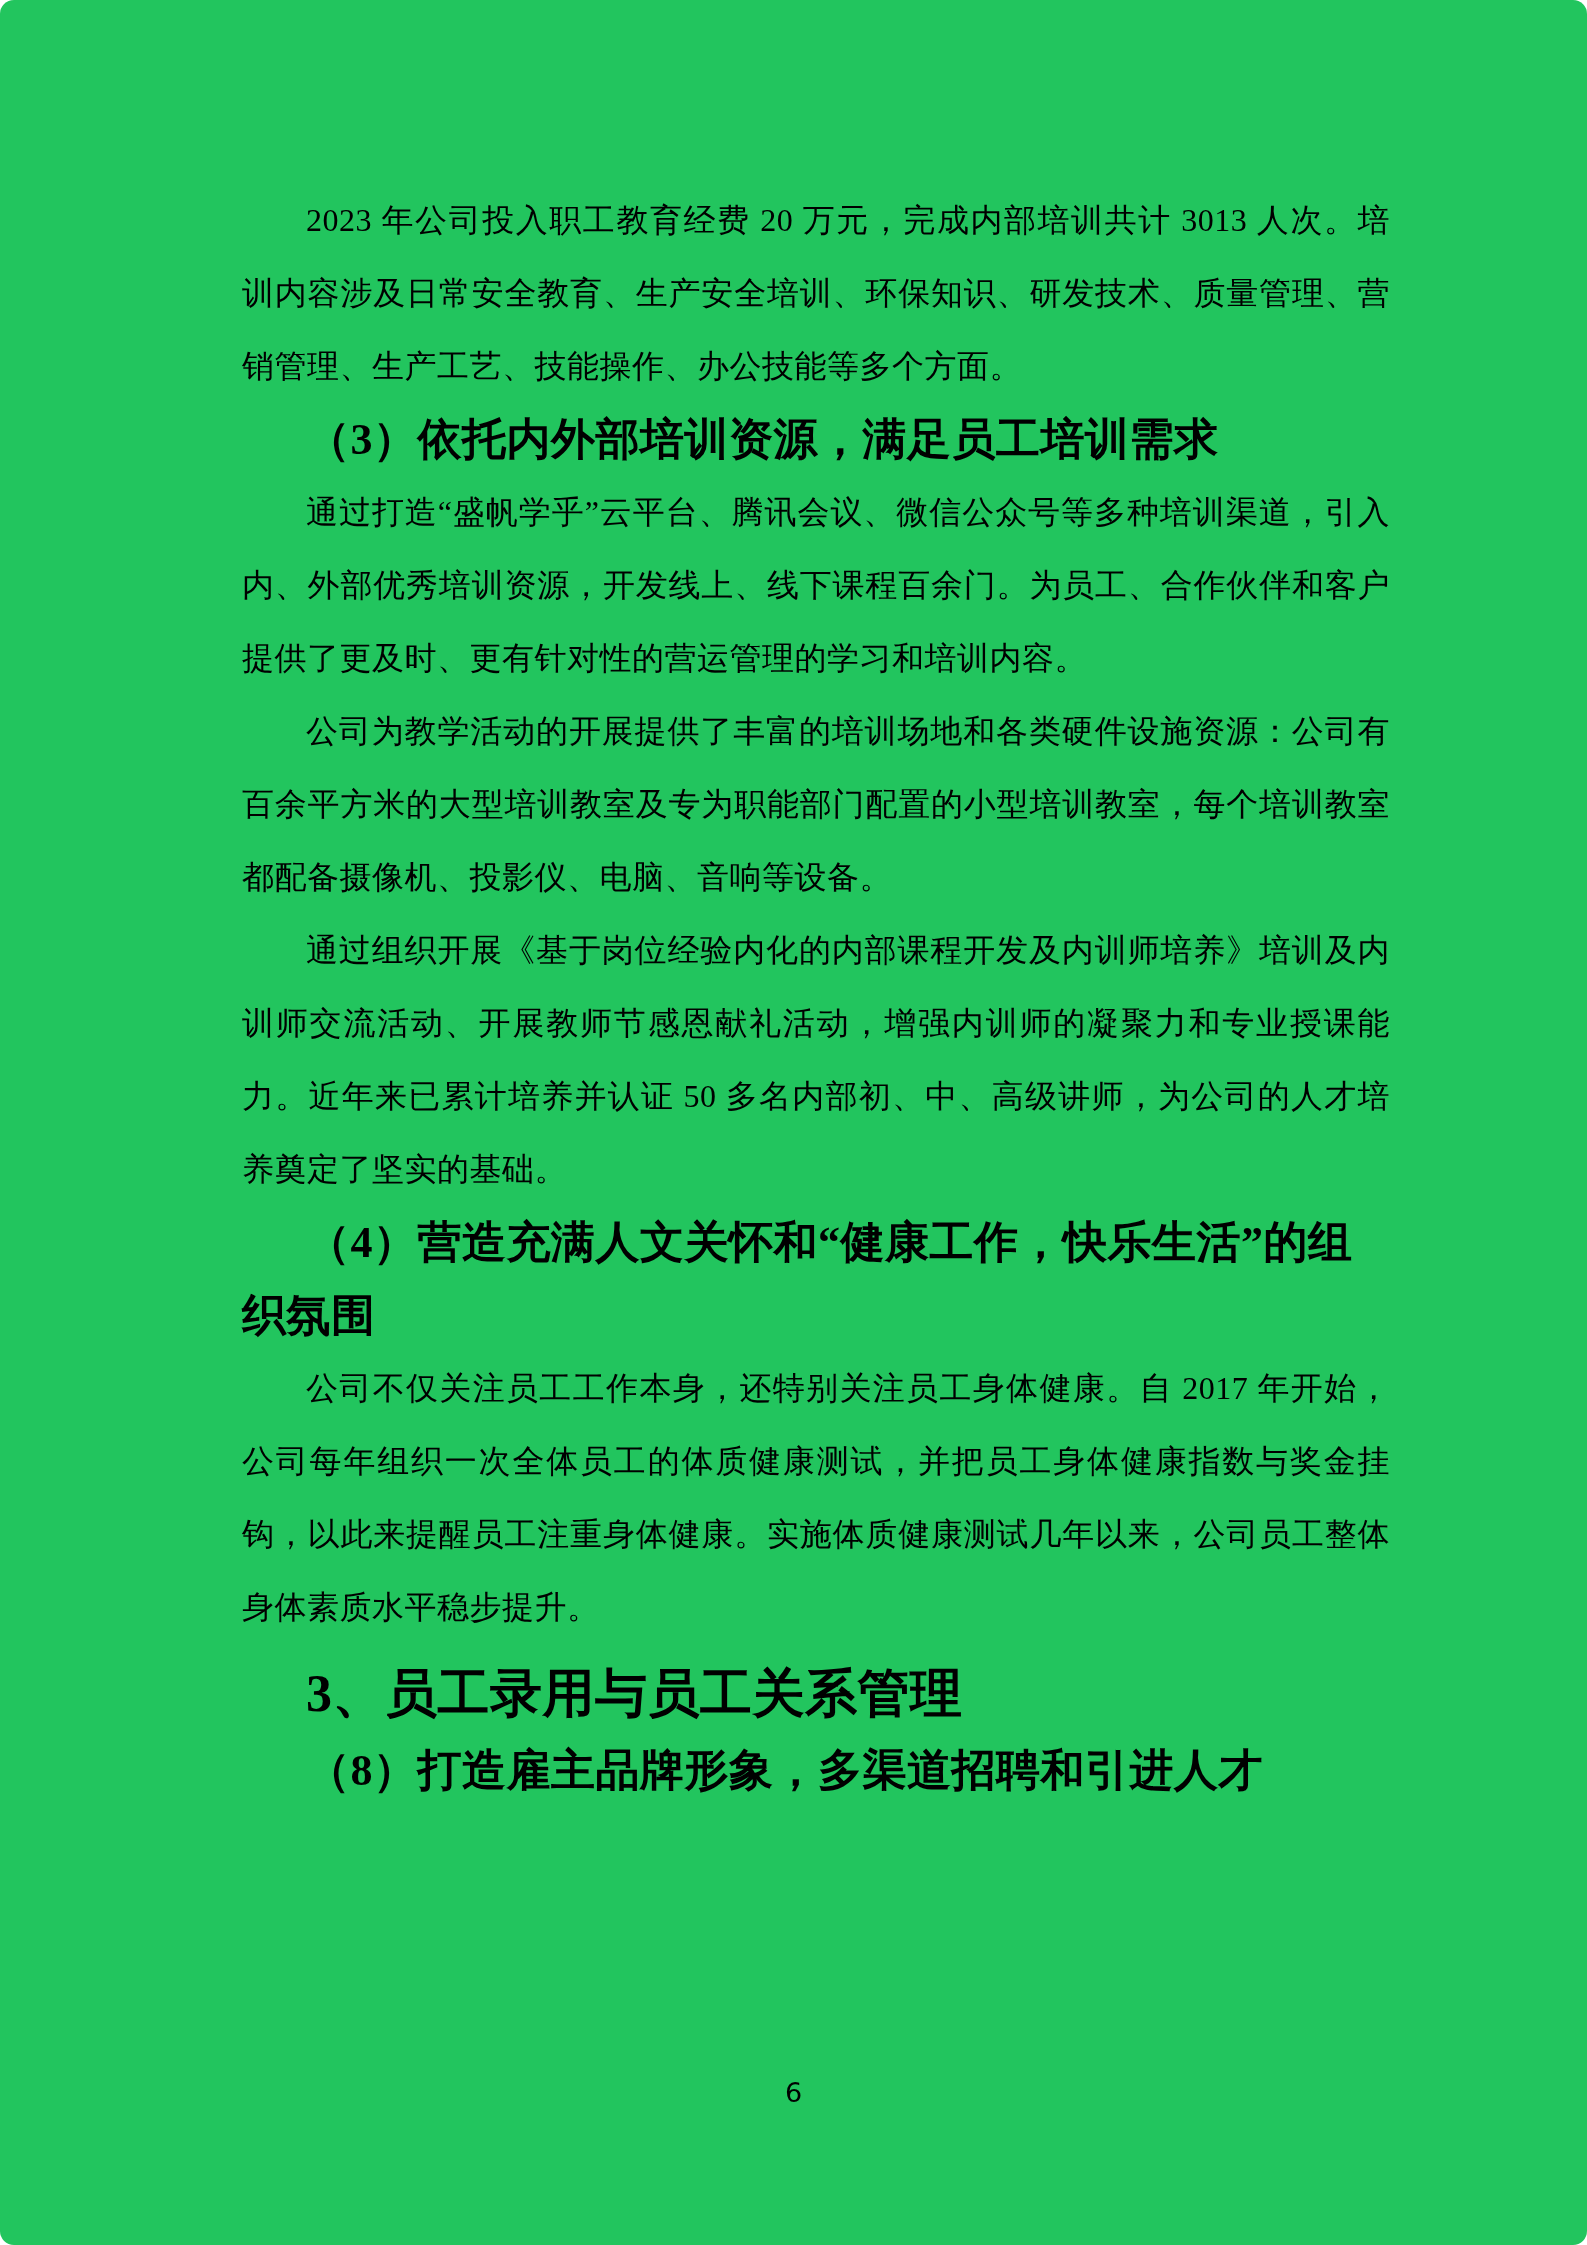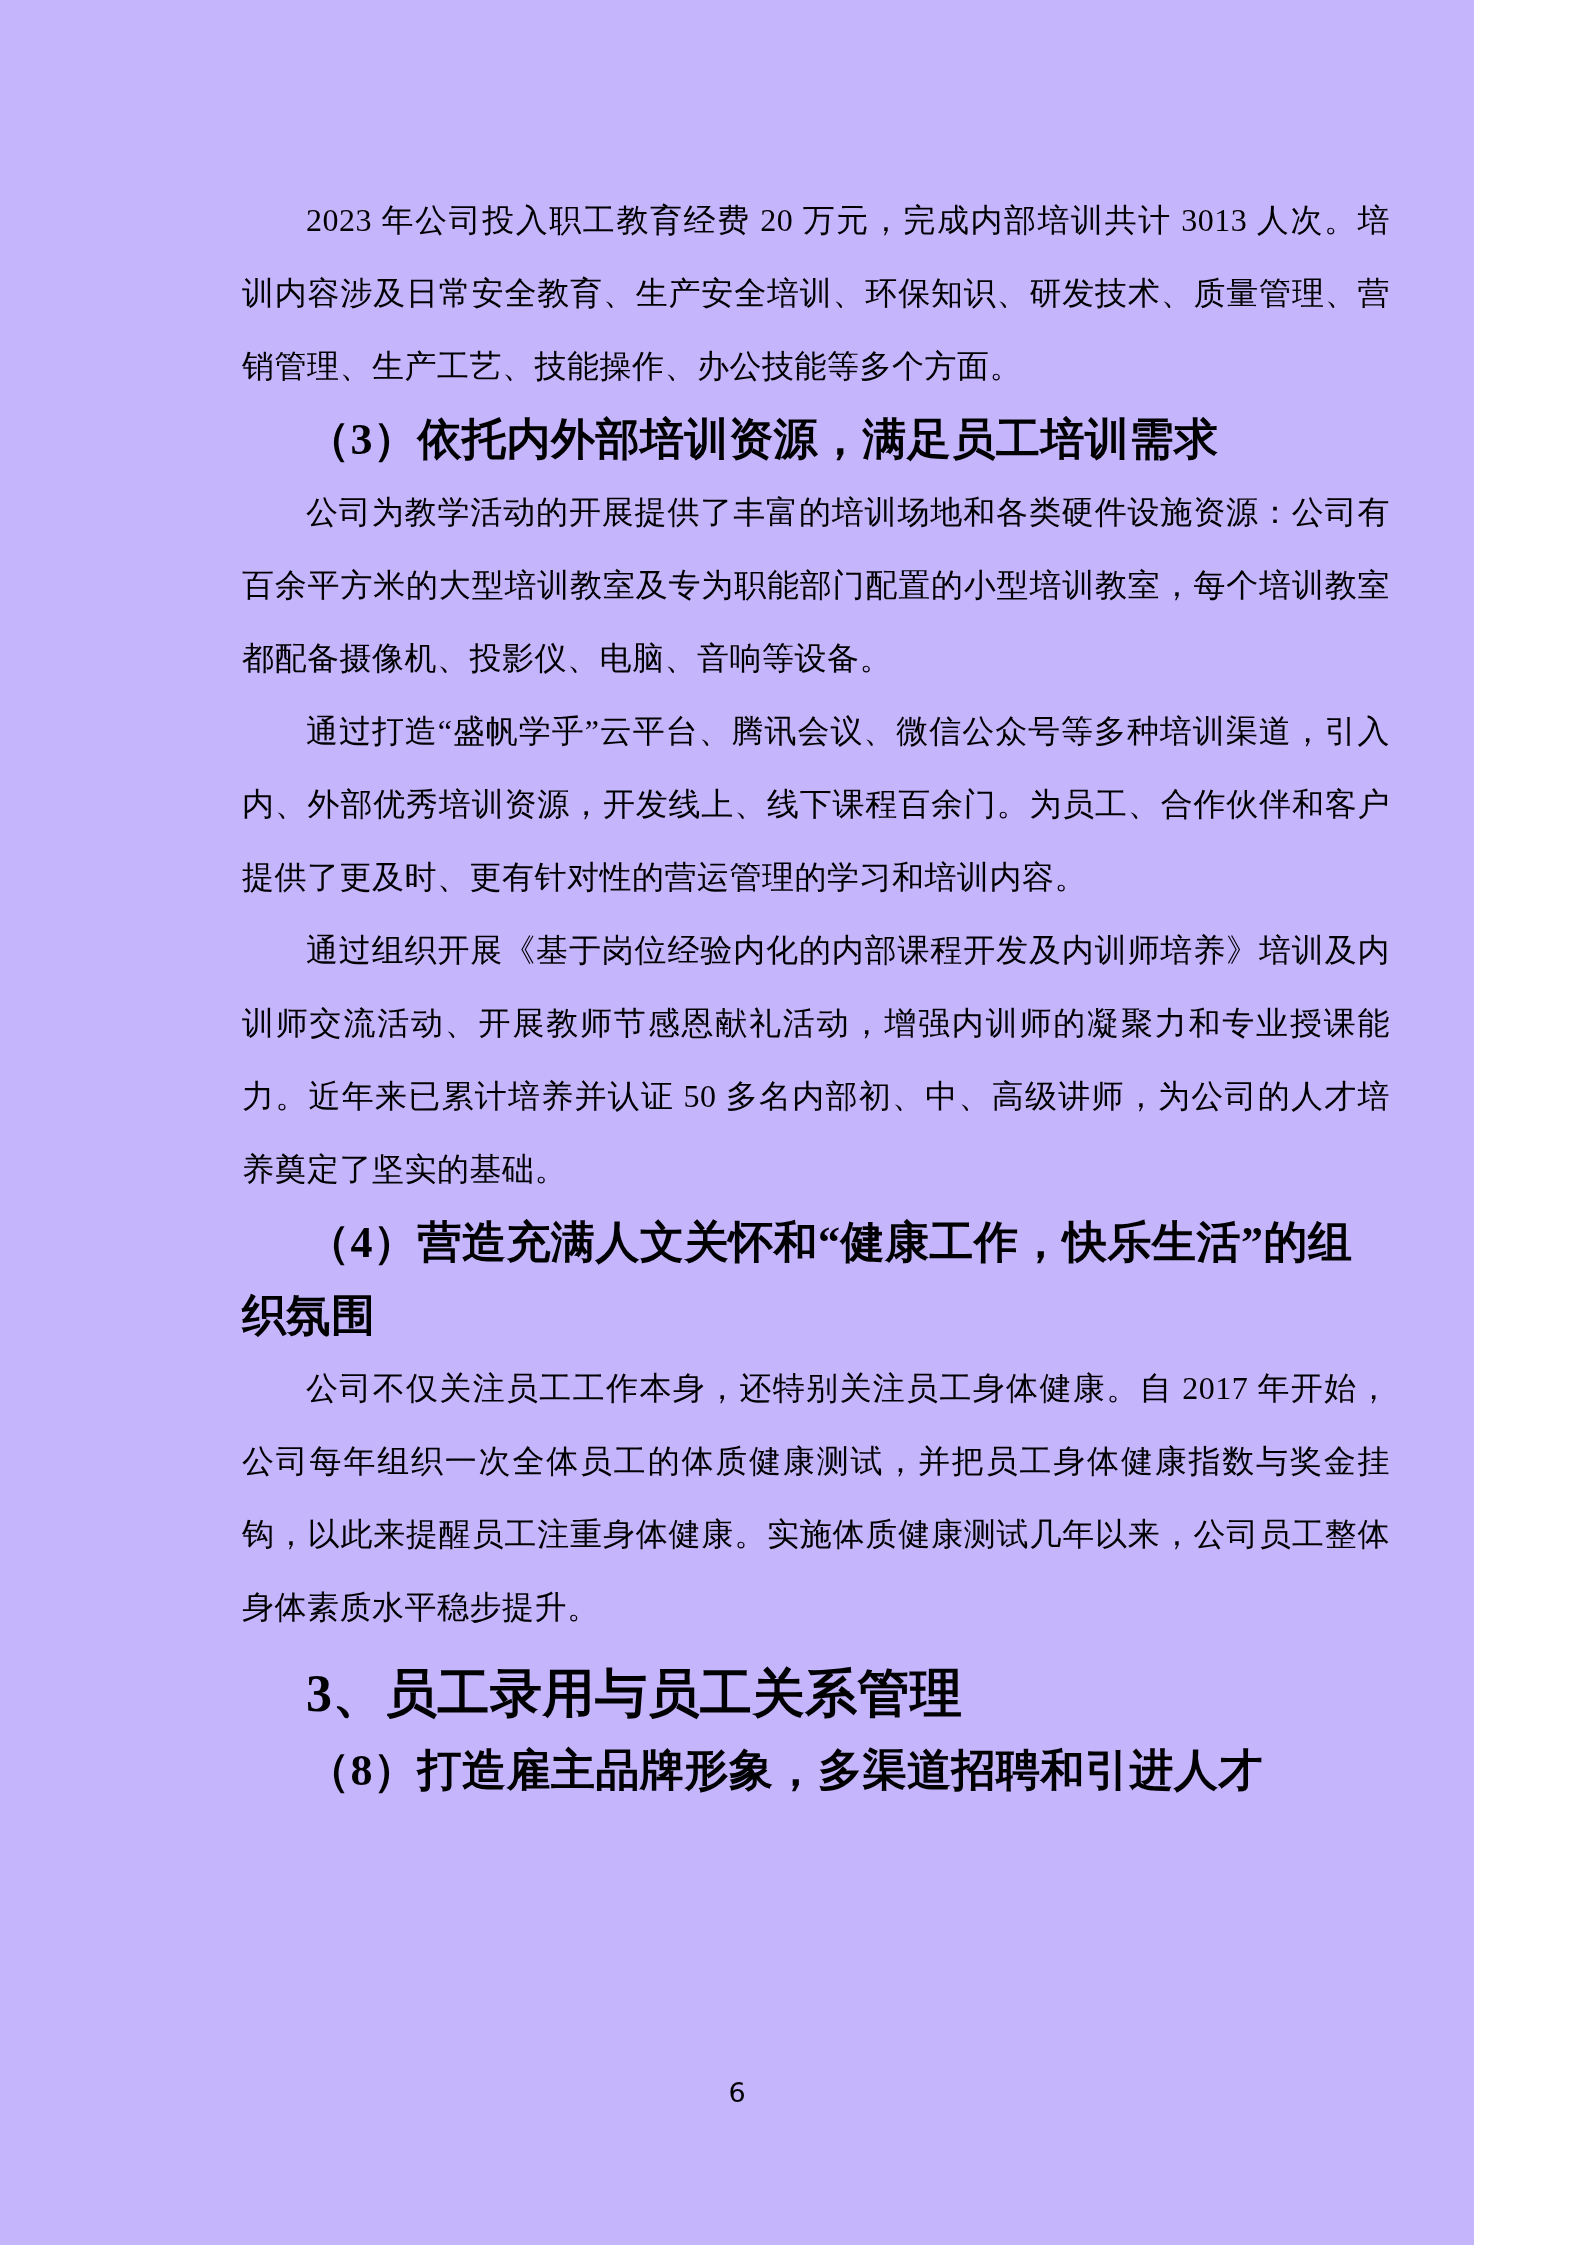"2023 年公司投入职工教育经费 20 万元，完成内部培训共计 3013" .page { background: #c4b5fd -> #22c55e; border-radius: none -> 14px; width: 1474px -> 1587px }
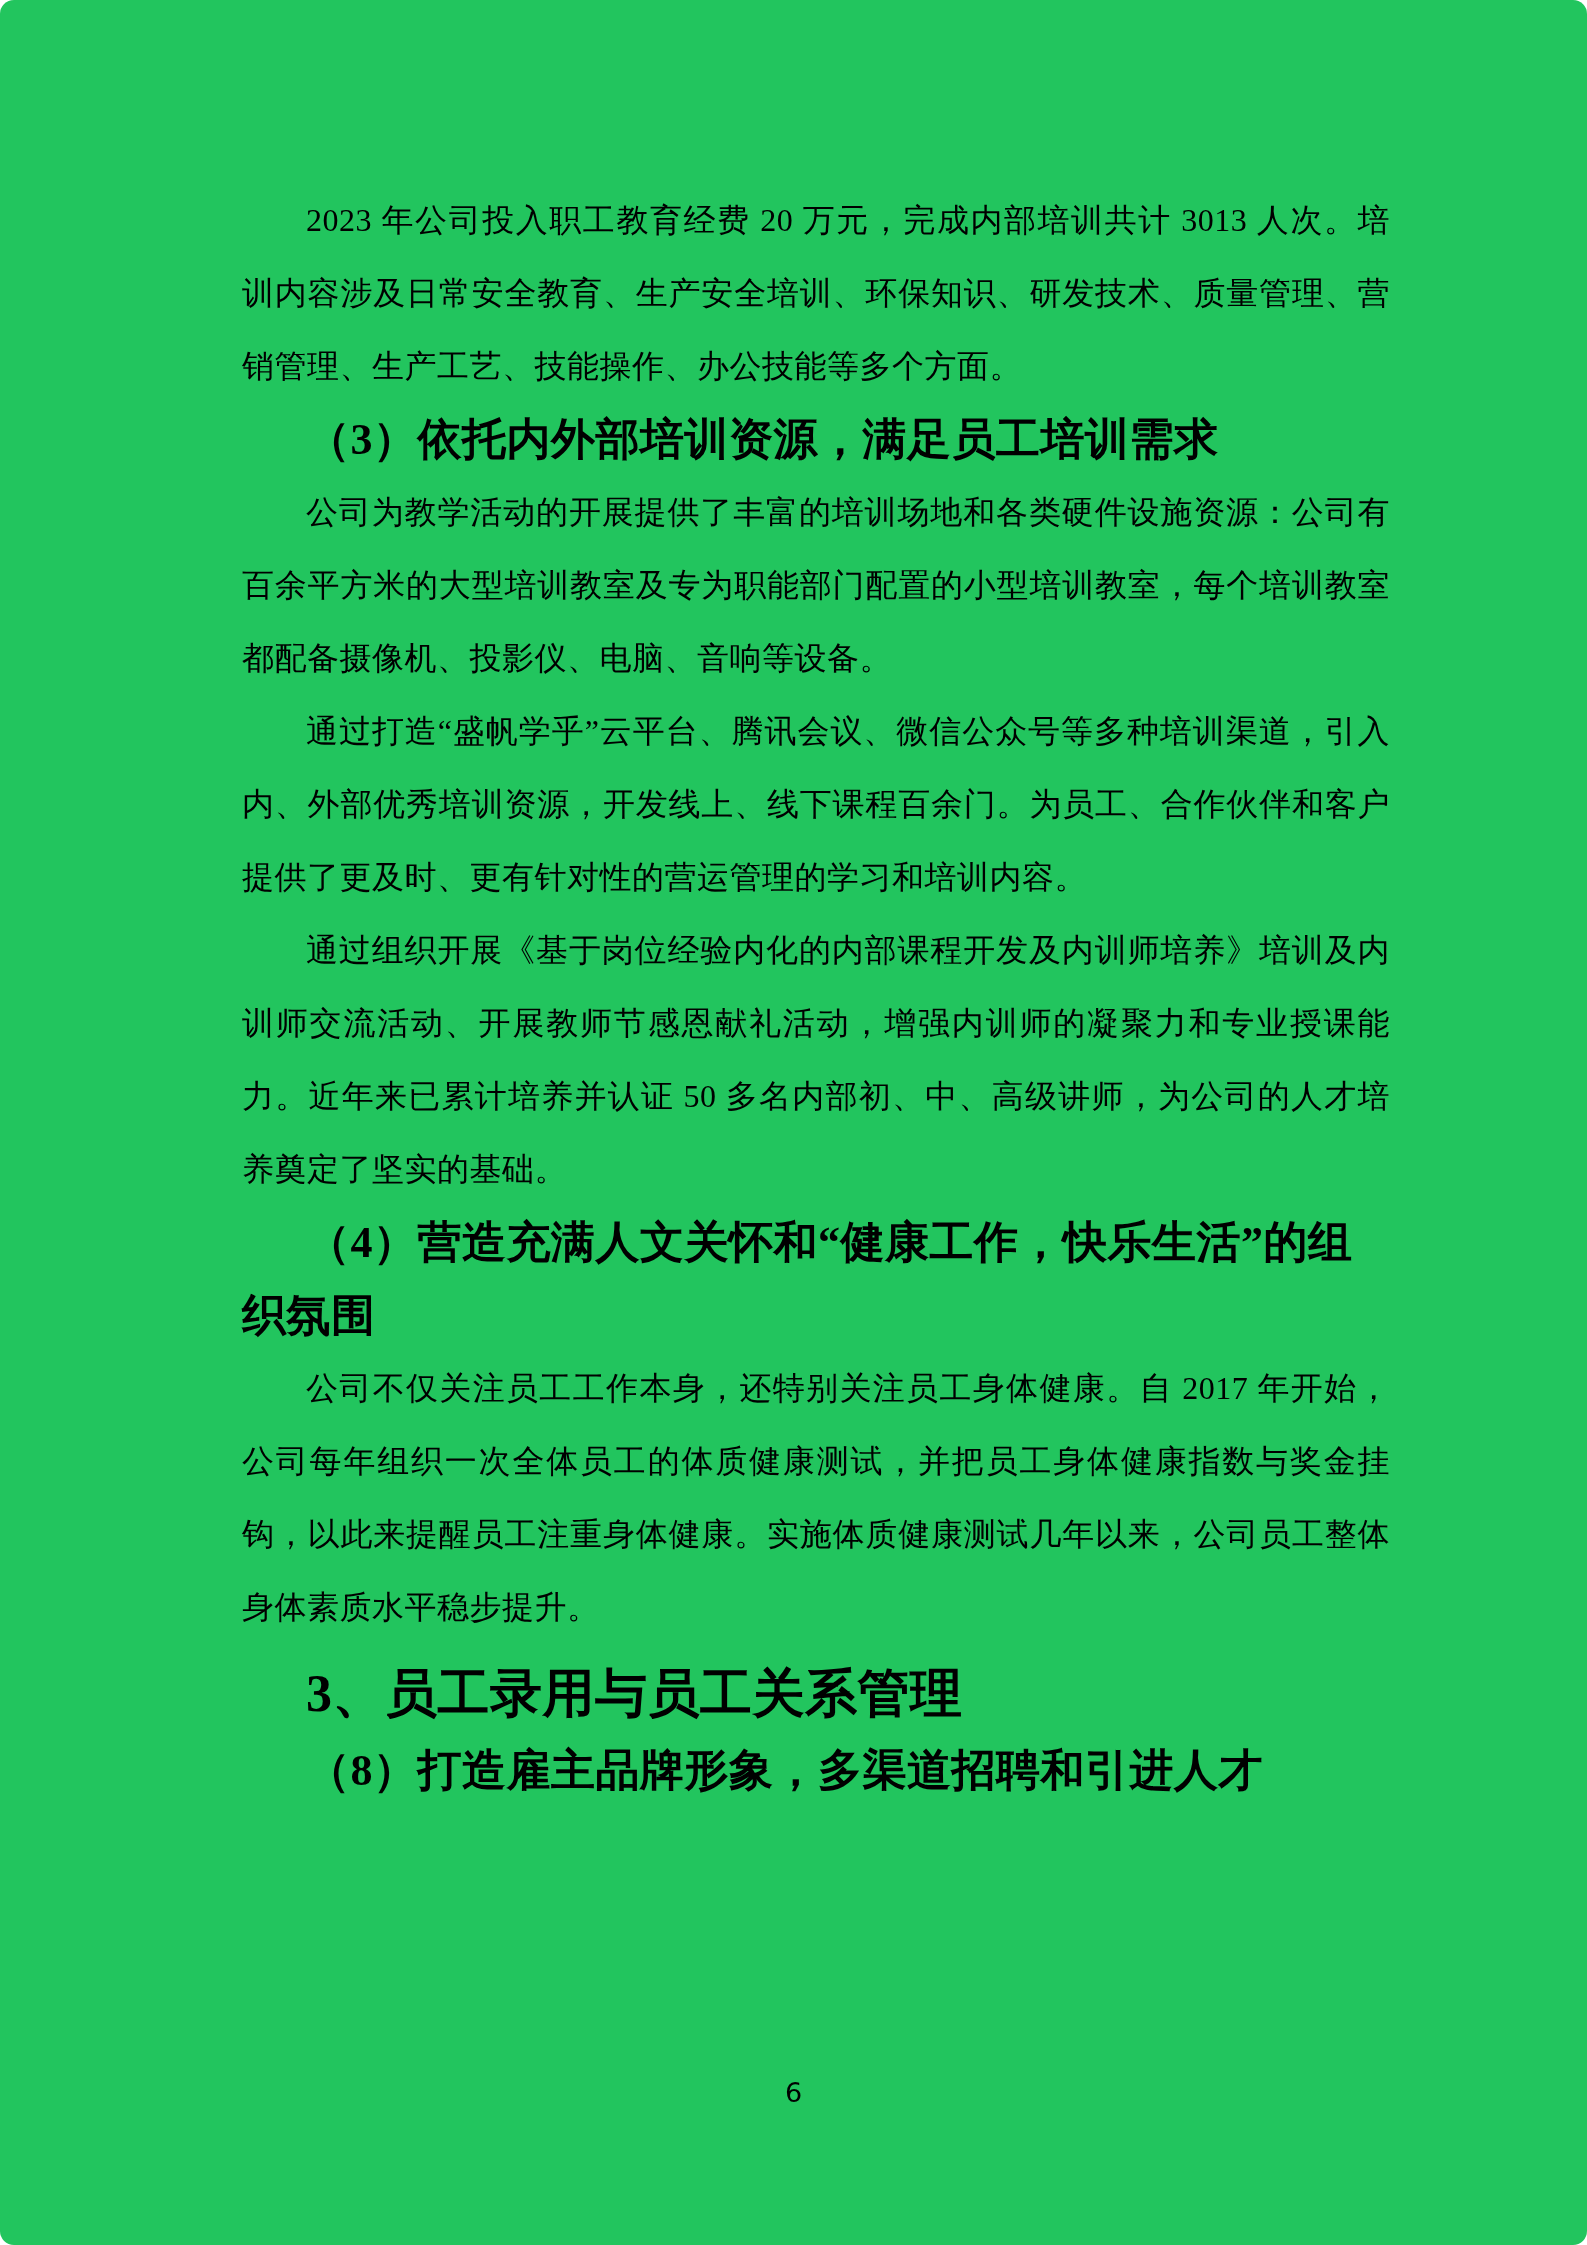"公司为教学活动的开展提供了丰富的培训场地和各类硬件设施资源：公司有百余平方米的大" p.para { order: before "通过打造“盛帆学乎”云平台、腾讯会议、微信公众号等多种培训渠道，引入内、外部优秀" -> after "通过打造“盛帆学乎”云平台、腾讯会议、微信公众号等多种培训渠道，引入内、外部优秀" }
